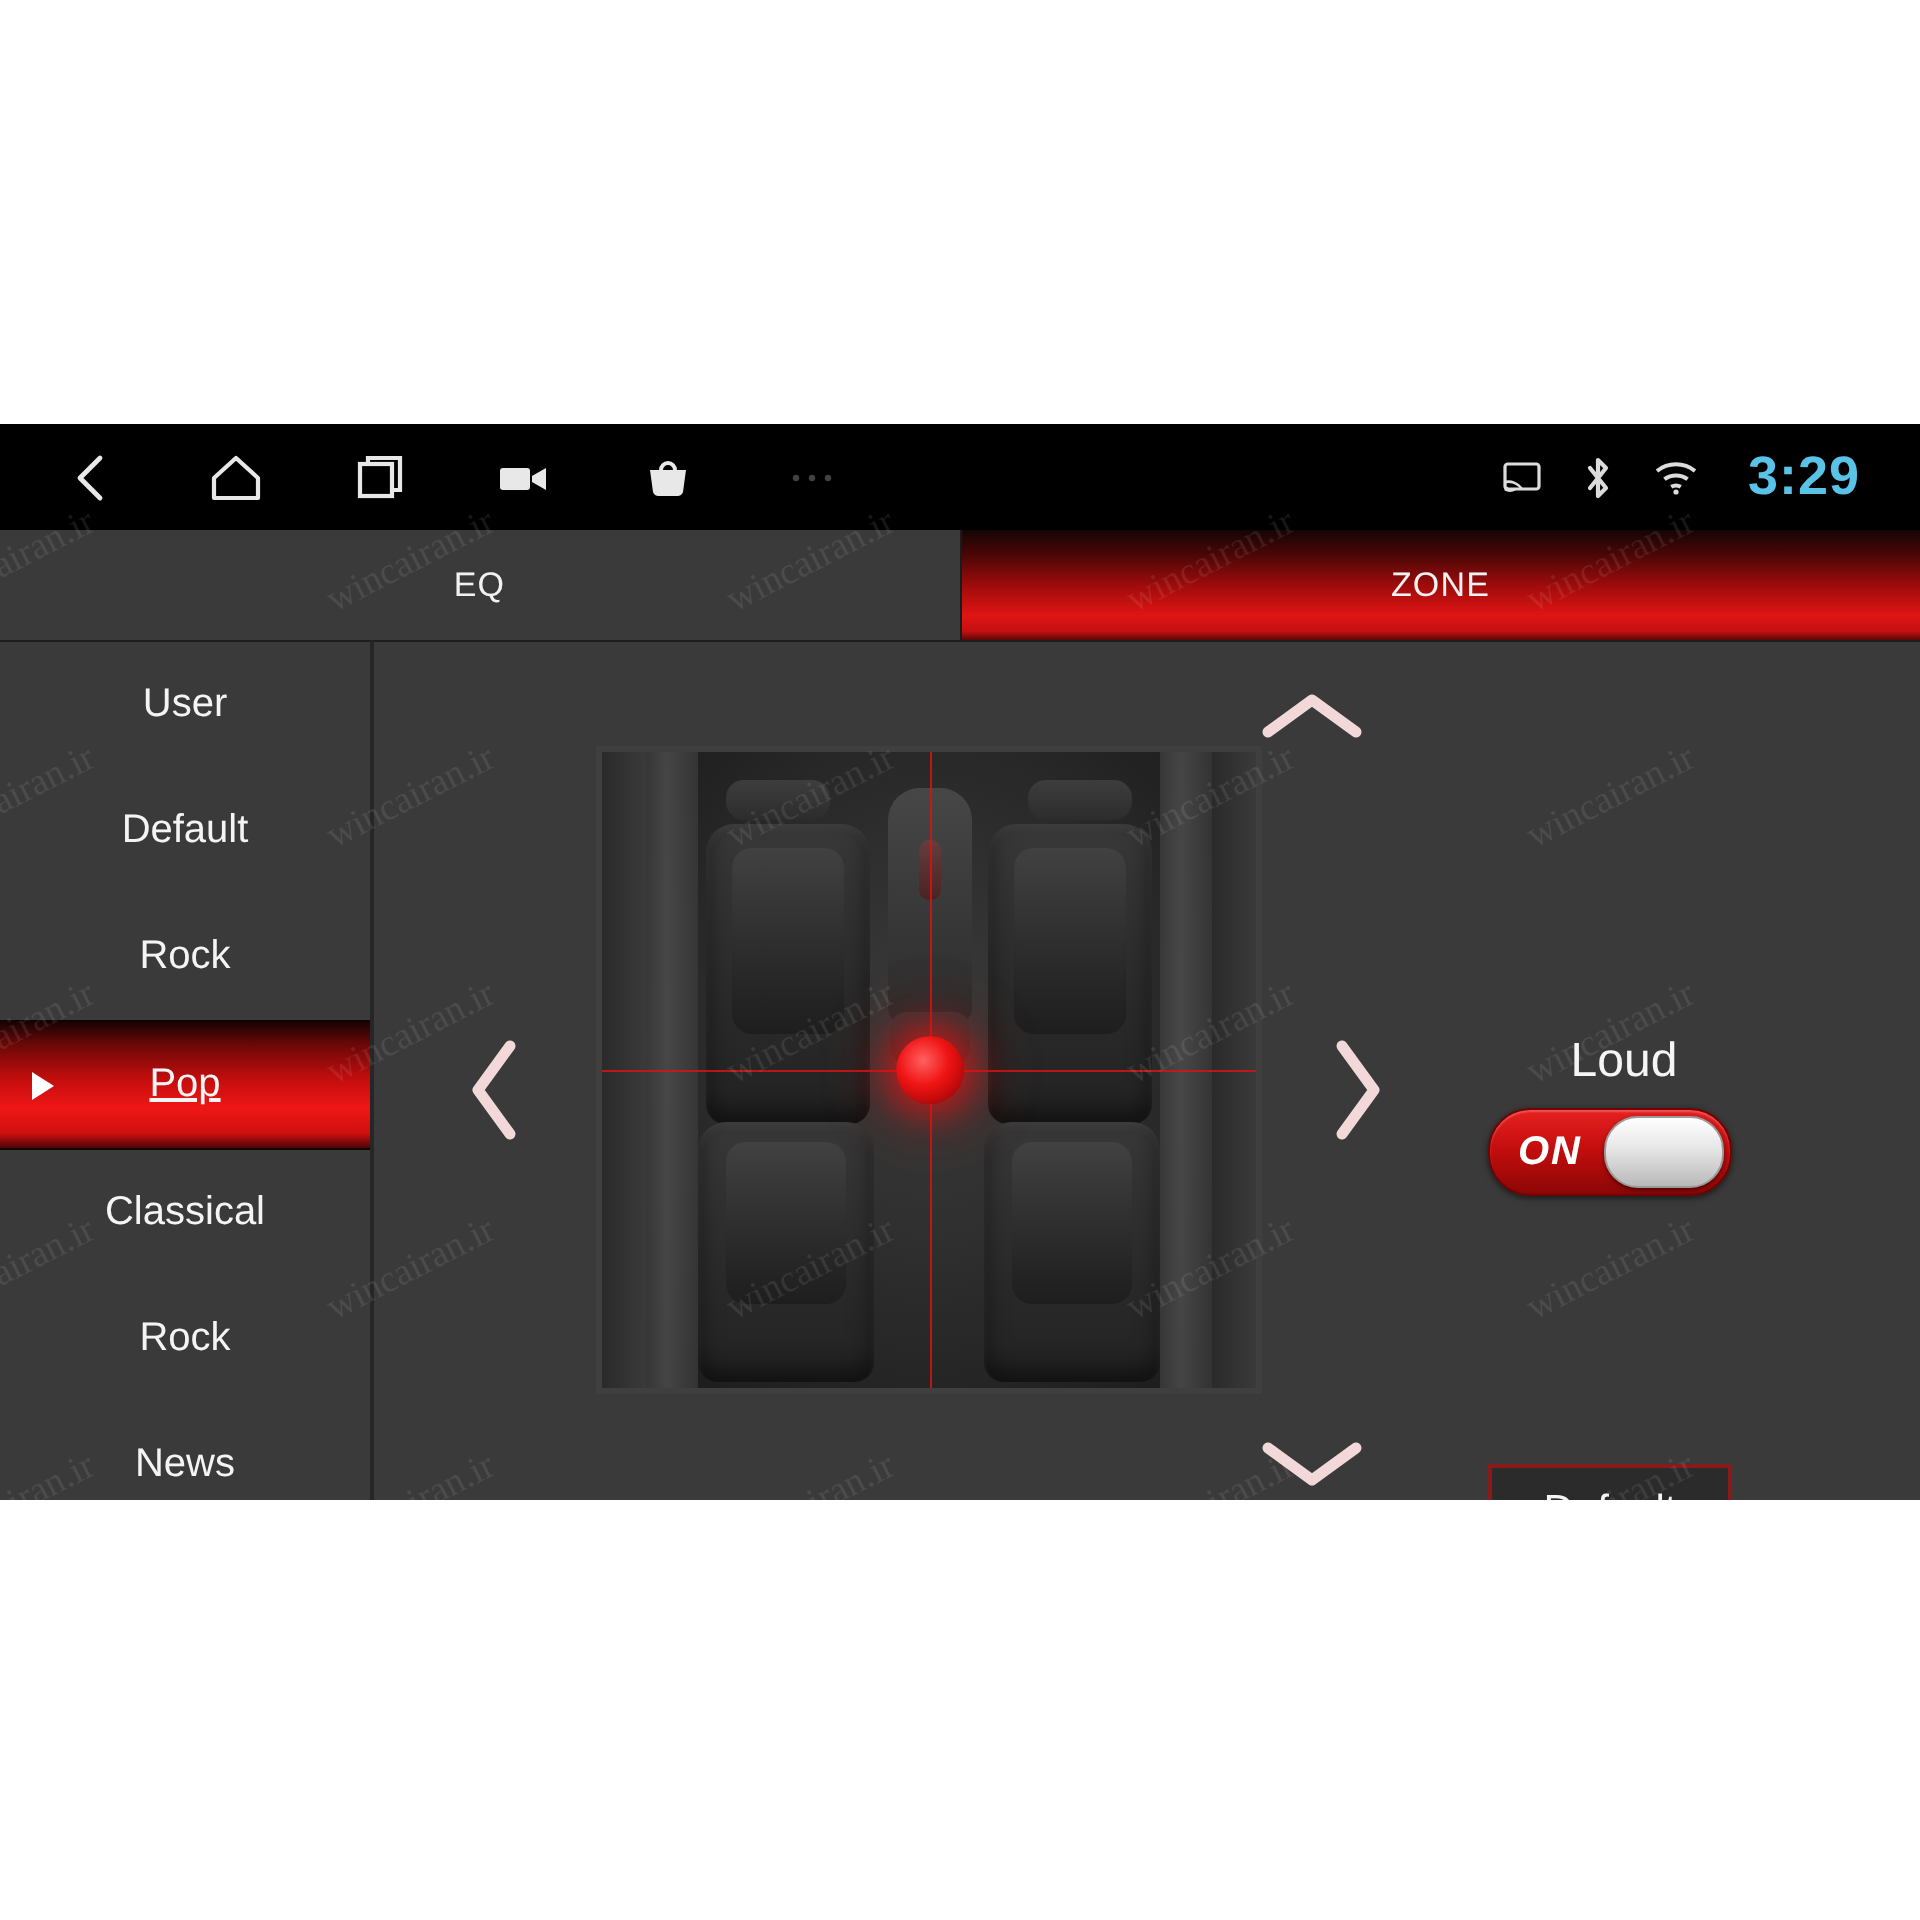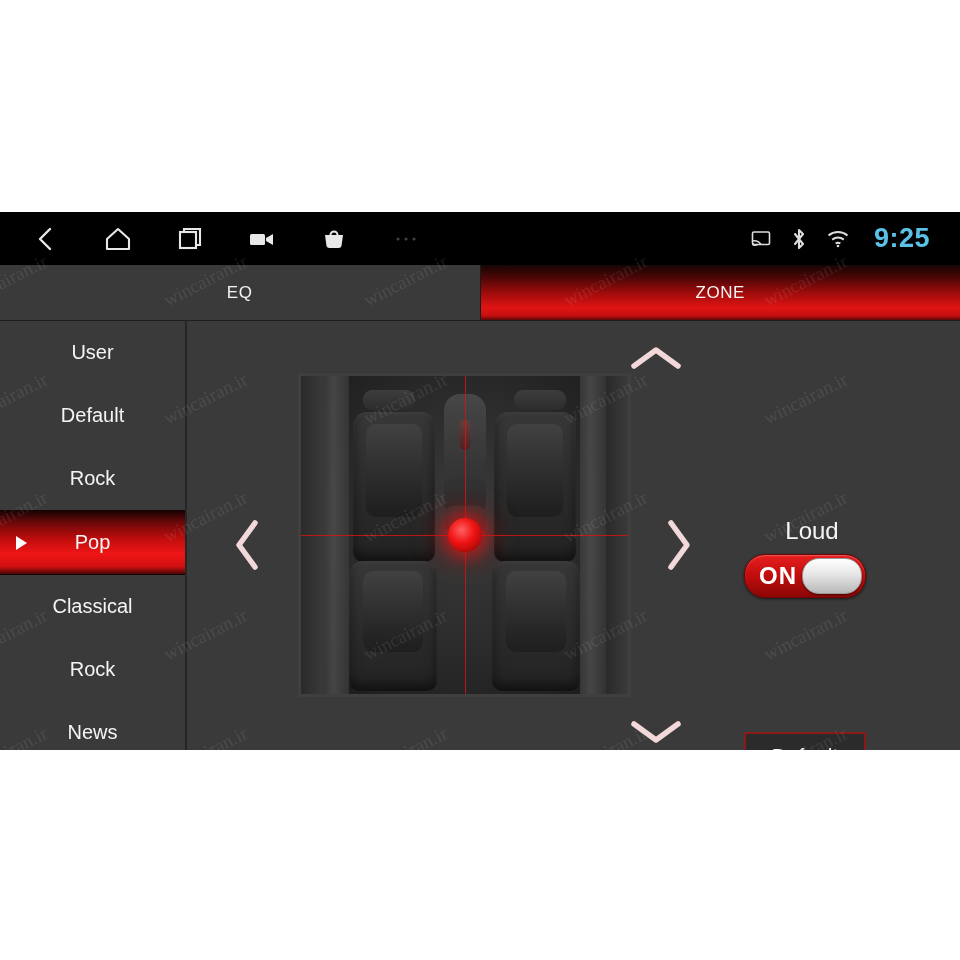"9:25" span { text: 9:25 -> 3:29 }
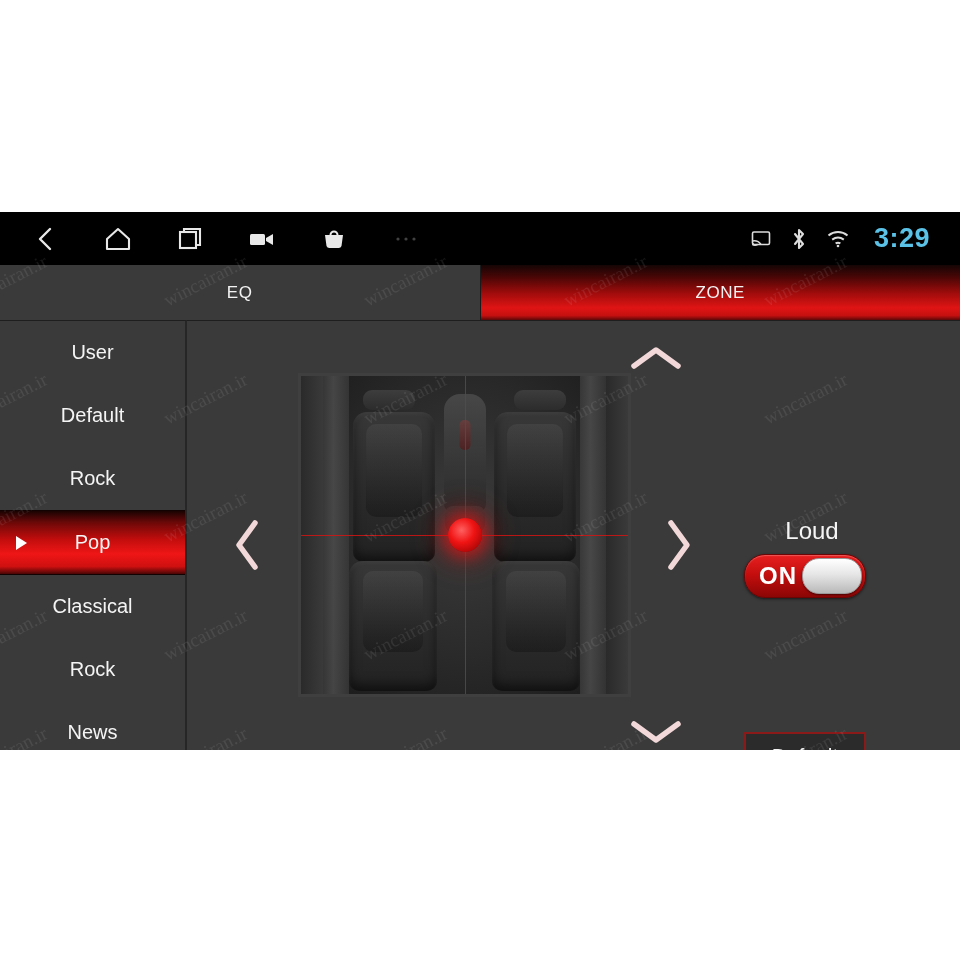"Pop" .preset.selected { text-decoration: none -> underline }
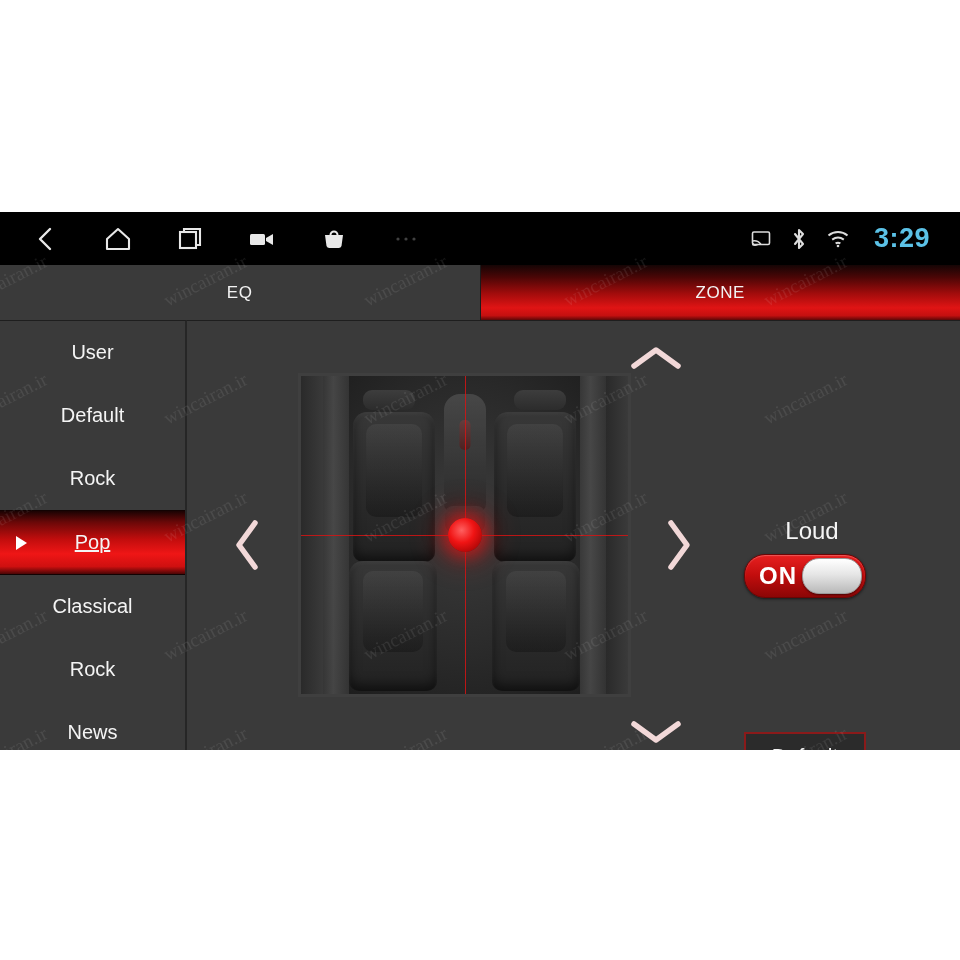"ON" #onlabel { font-size: 24px -> 20px; font-style: none -> italic }
